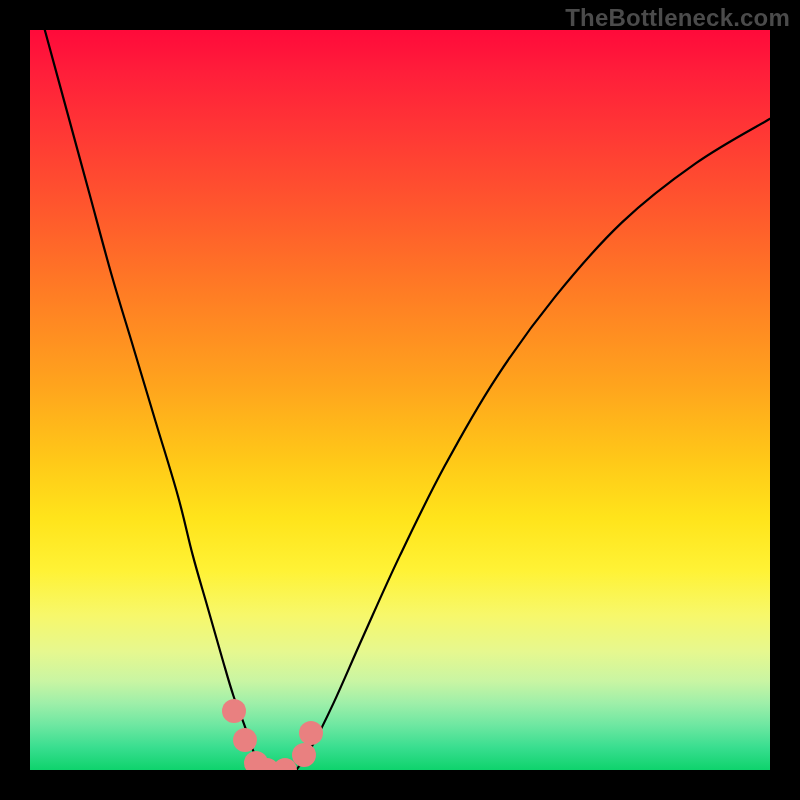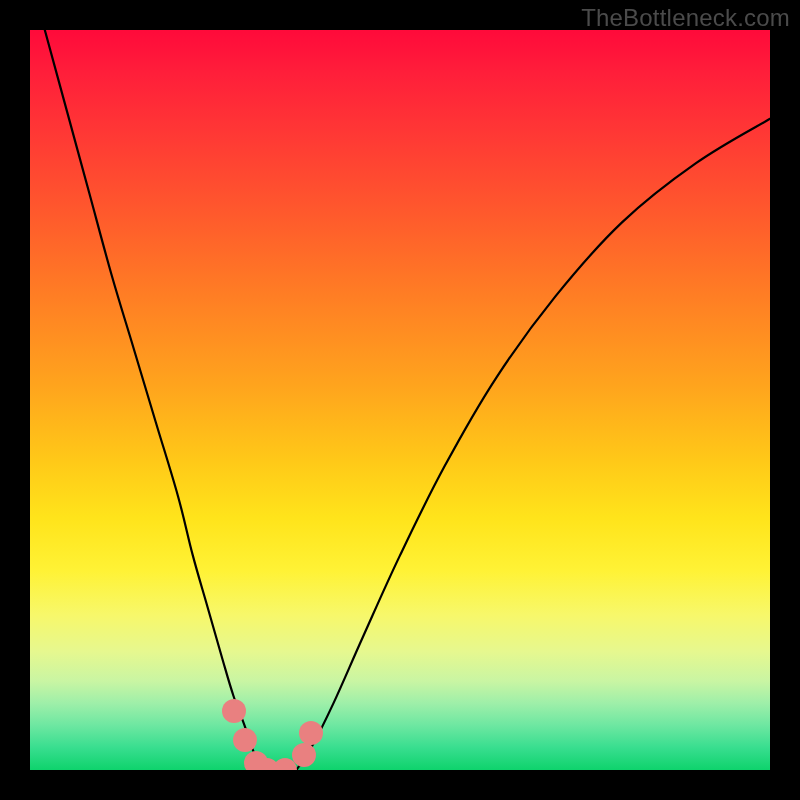"TheBottleneck.com" .watermark { font-weight: 400 -> 700 }
